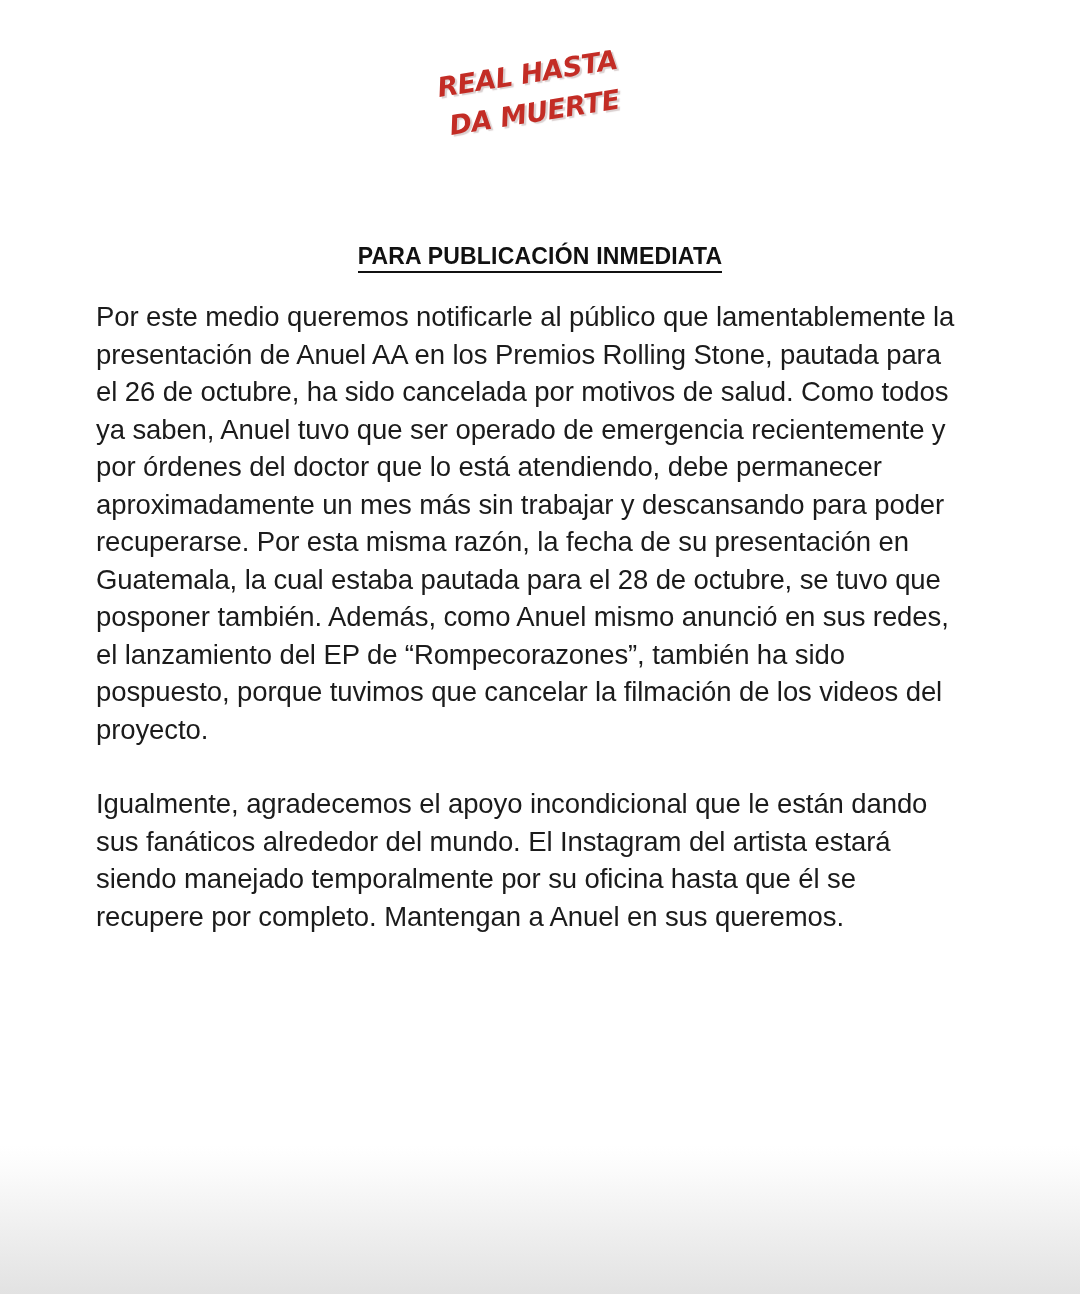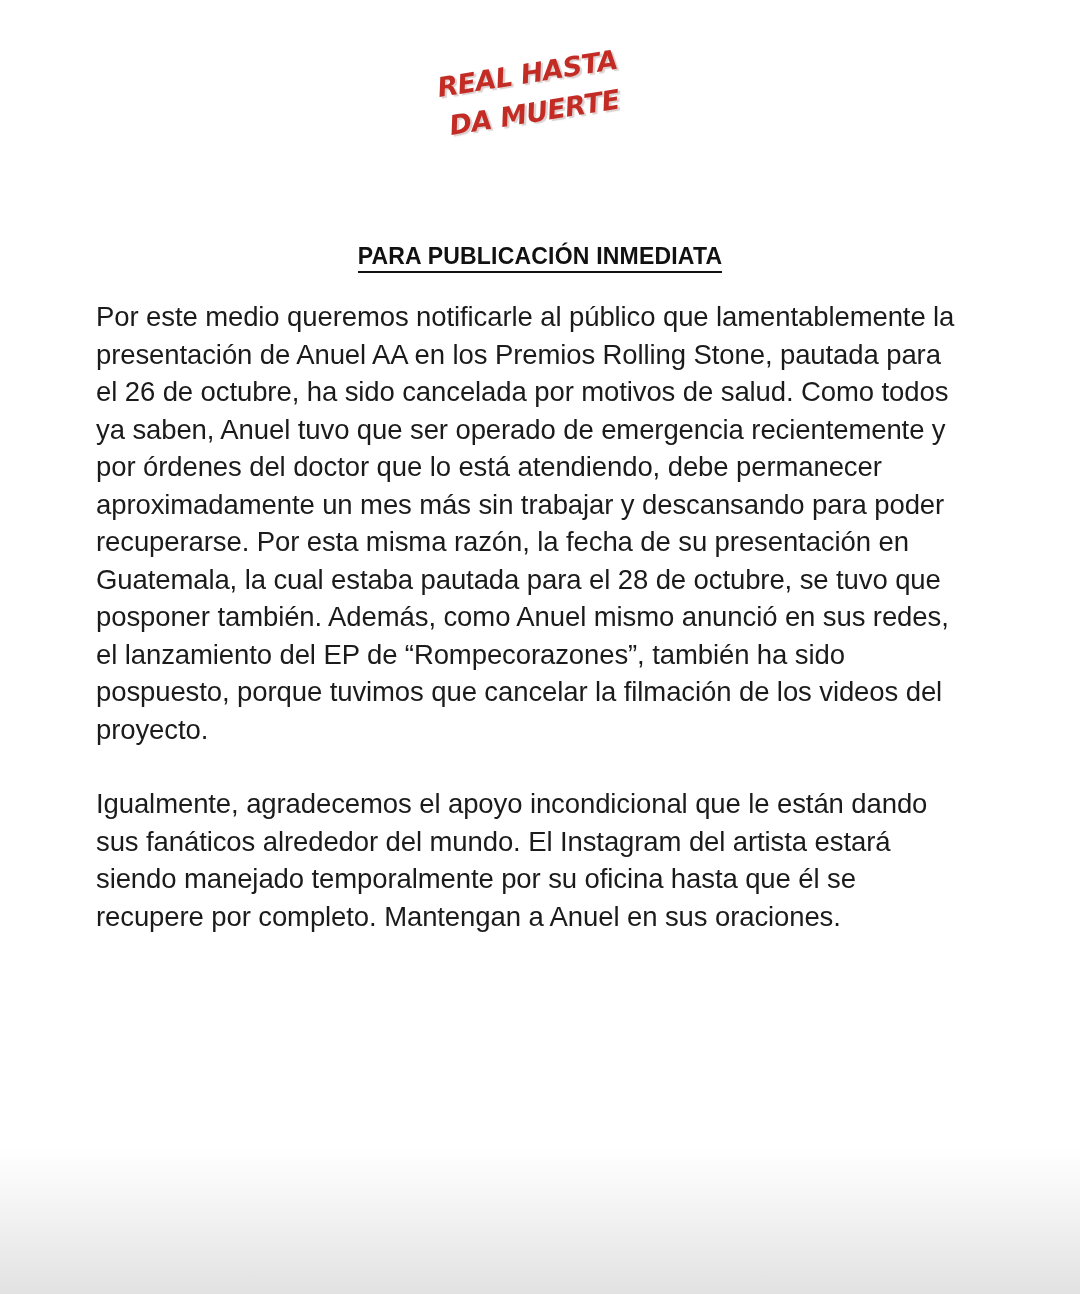"Igualmente, agradecemos el apoyo" p { text: oraciones -> queremos }
